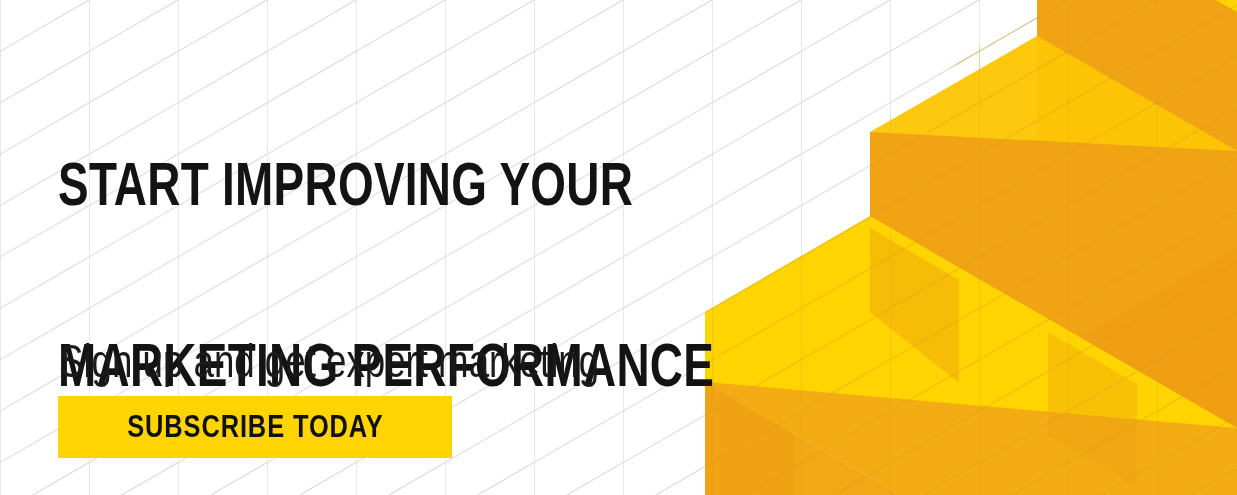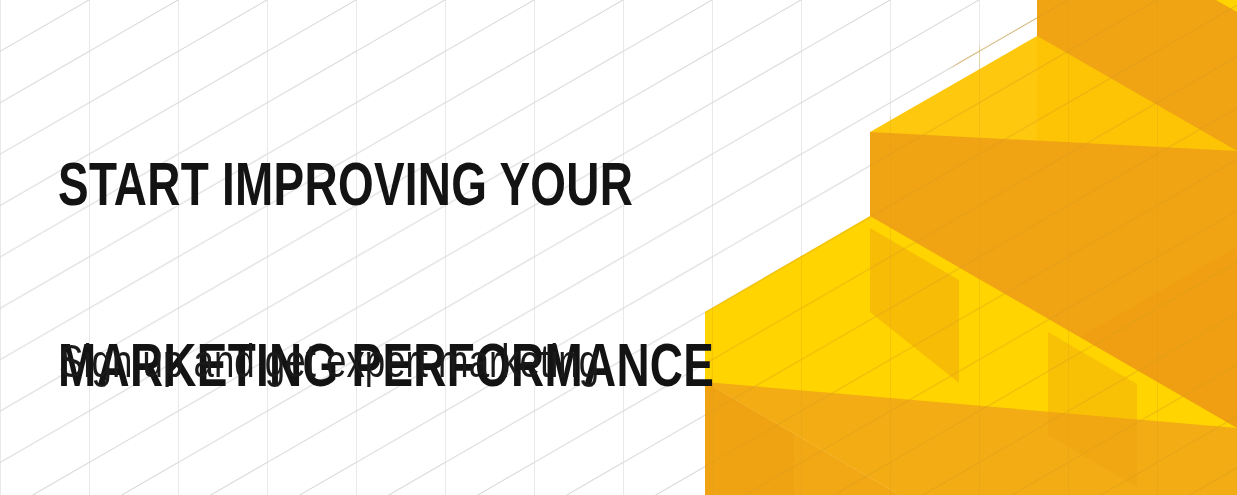"SUBSCRIBE TODAY" button.cta { html: none -> <button> <span>SUBSCRIBE TODAY</span> </button> }
